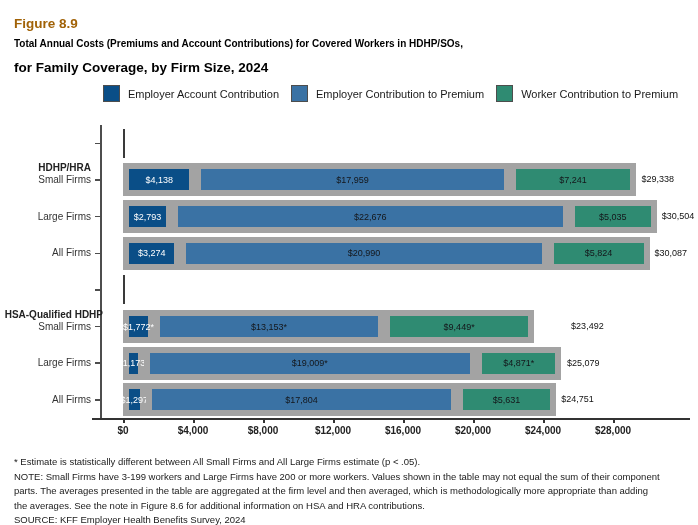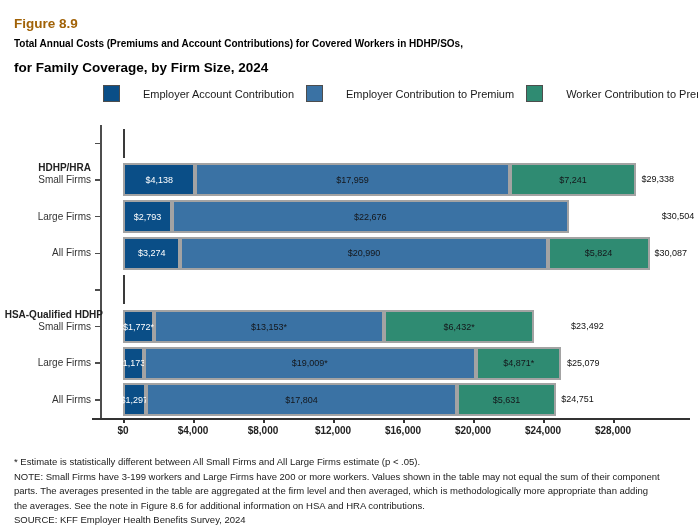"Employer Account Contribution" .legend-item { gap: 23px -> 8px }
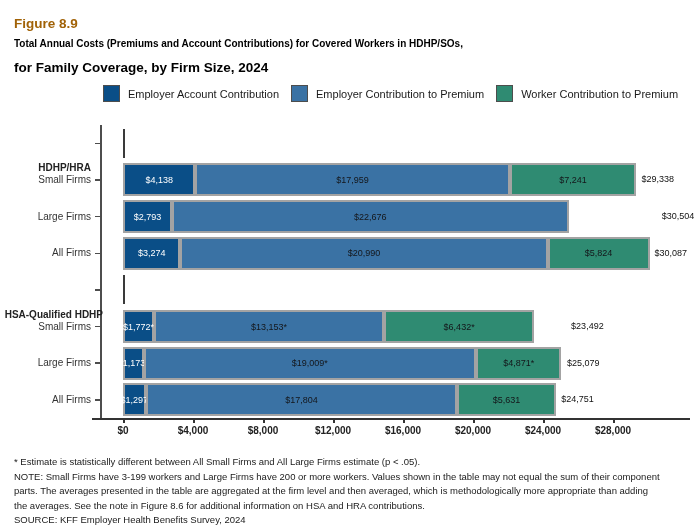"$4,138" .bar-segment { border: 2px solid #a3a3a3 -> 6px solid #a3a3a3 }
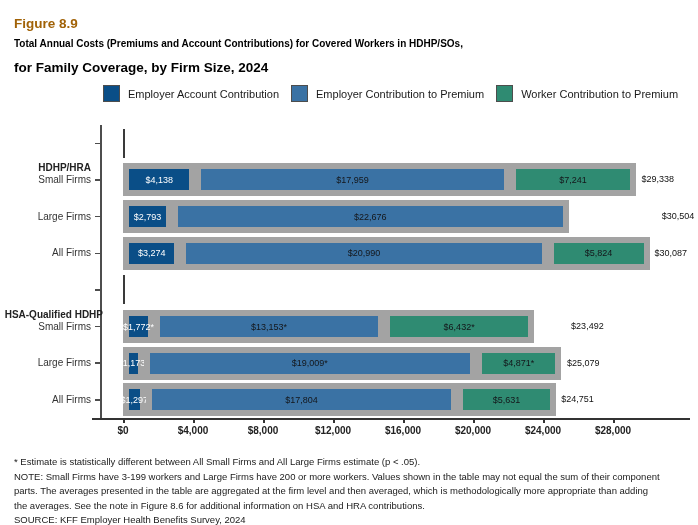"$5,035" div.bar-segment { html: none -> <div> <span>$5,035</span> </div> }
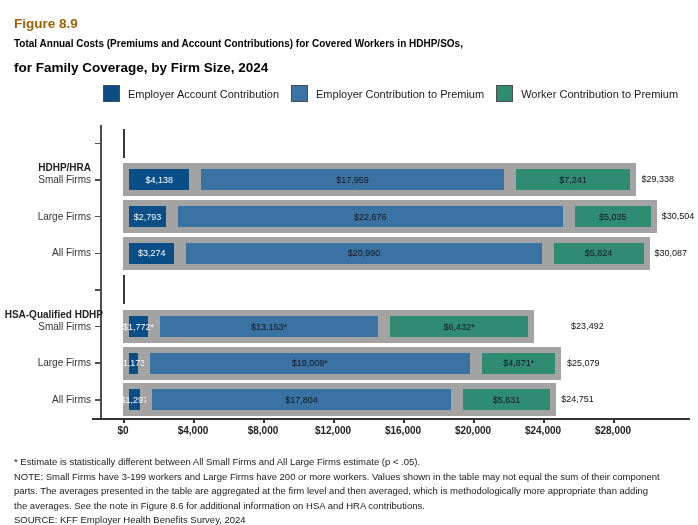"$6,432*" span.segment-label { text: $6,432 -> $9,449 }
